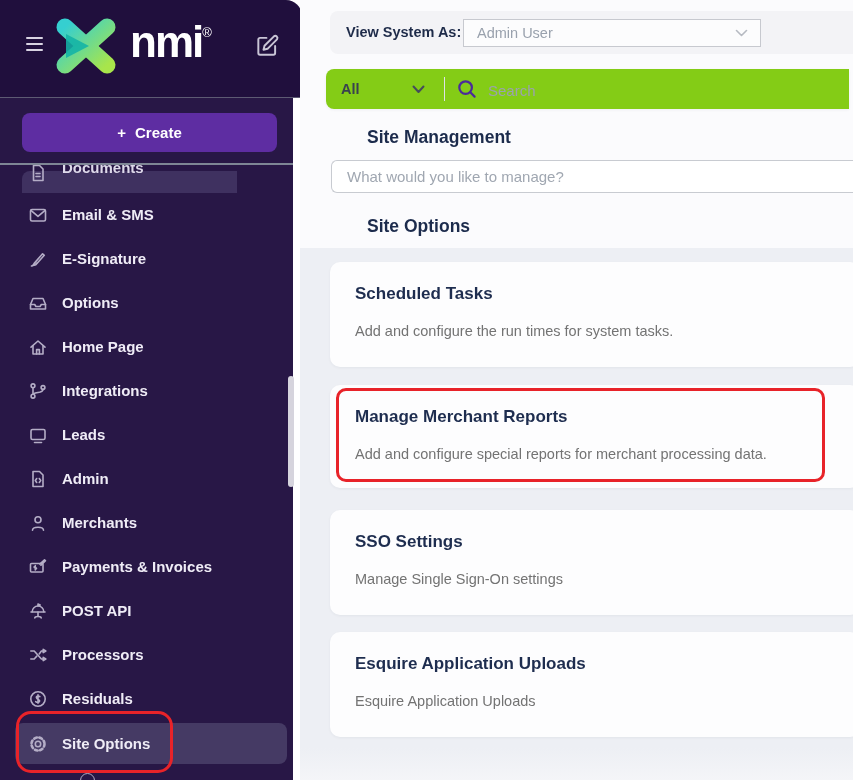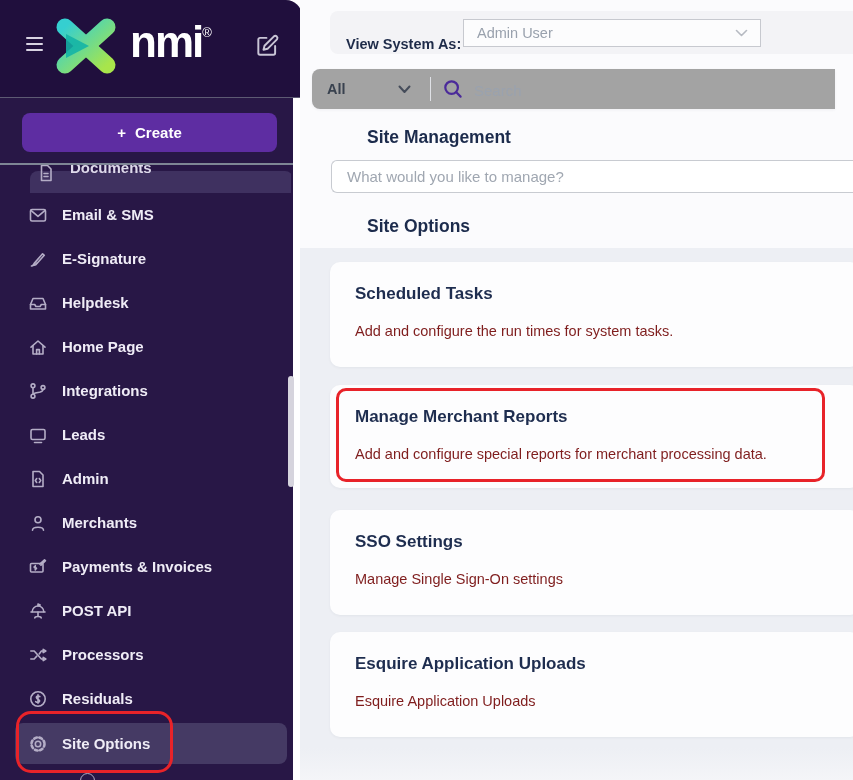"View System As:" .vsa-label { top: 12px -> 0 }
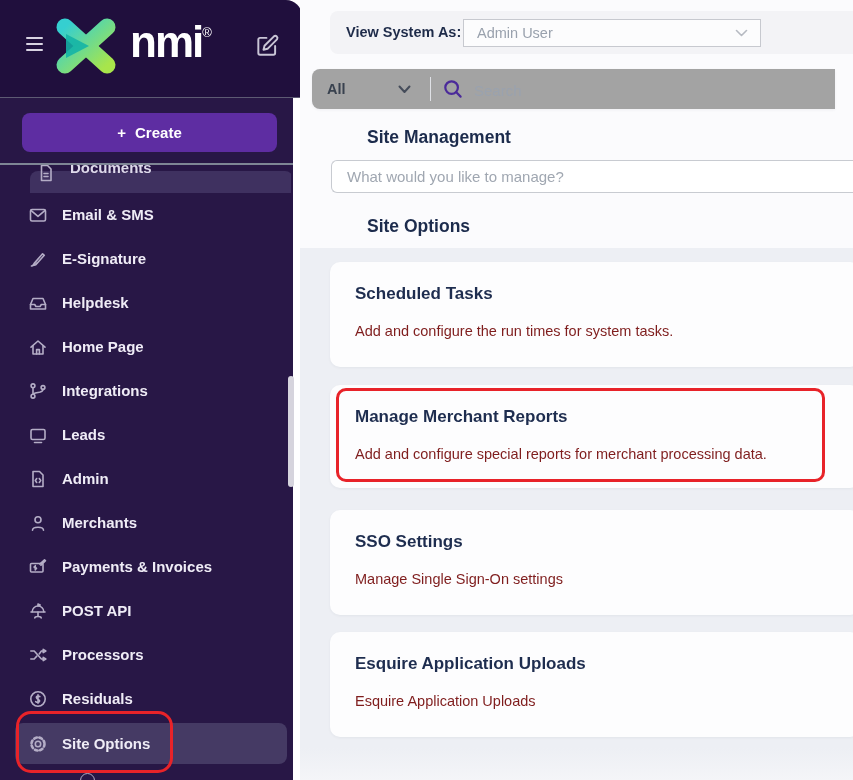"All" .searchbar { background: #a3a3a3 -> #84cc16; left: 12px -> 26px }
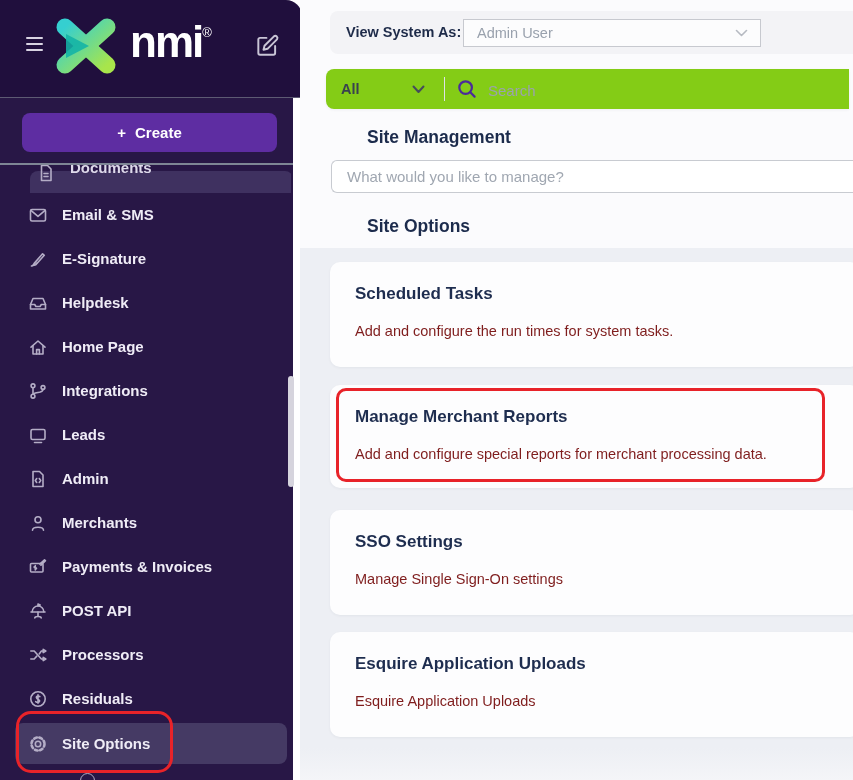"Documents" .docs-clip { left: 8px -> 0; width: 283px -> 237px }
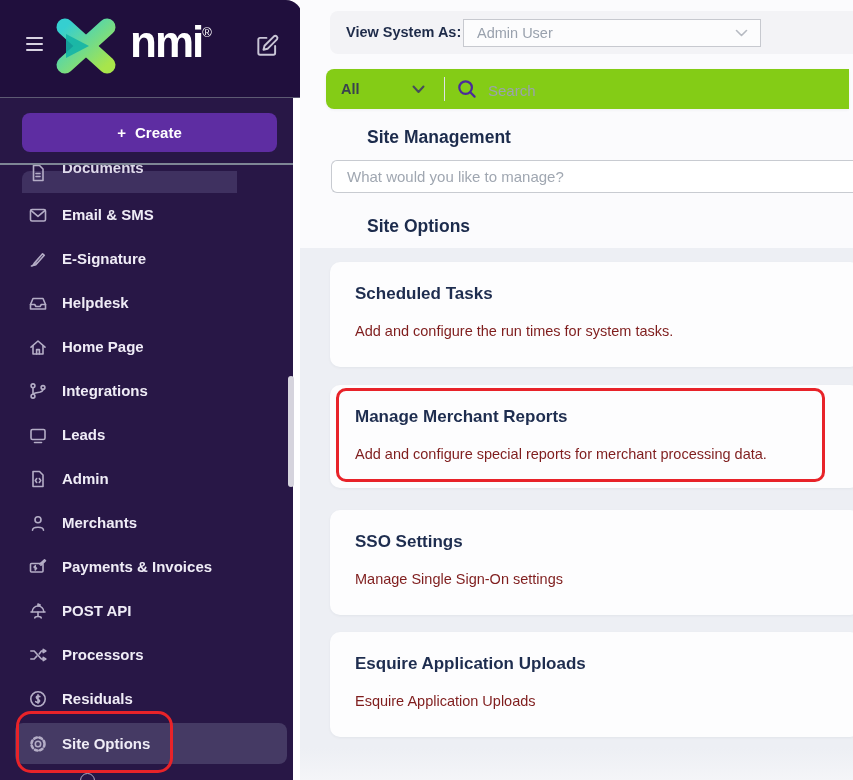"Helpdesk" div.lbl { text: Helpdesk -> Options }
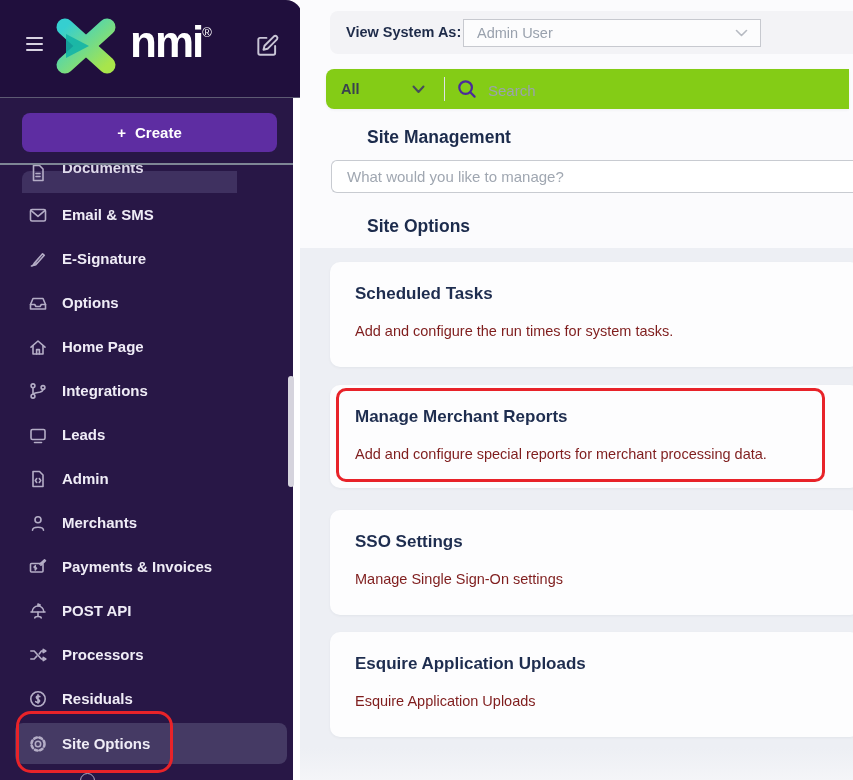"Add and configure the run" .card .c-desc { color: #7f1d1d -> #737373 }
